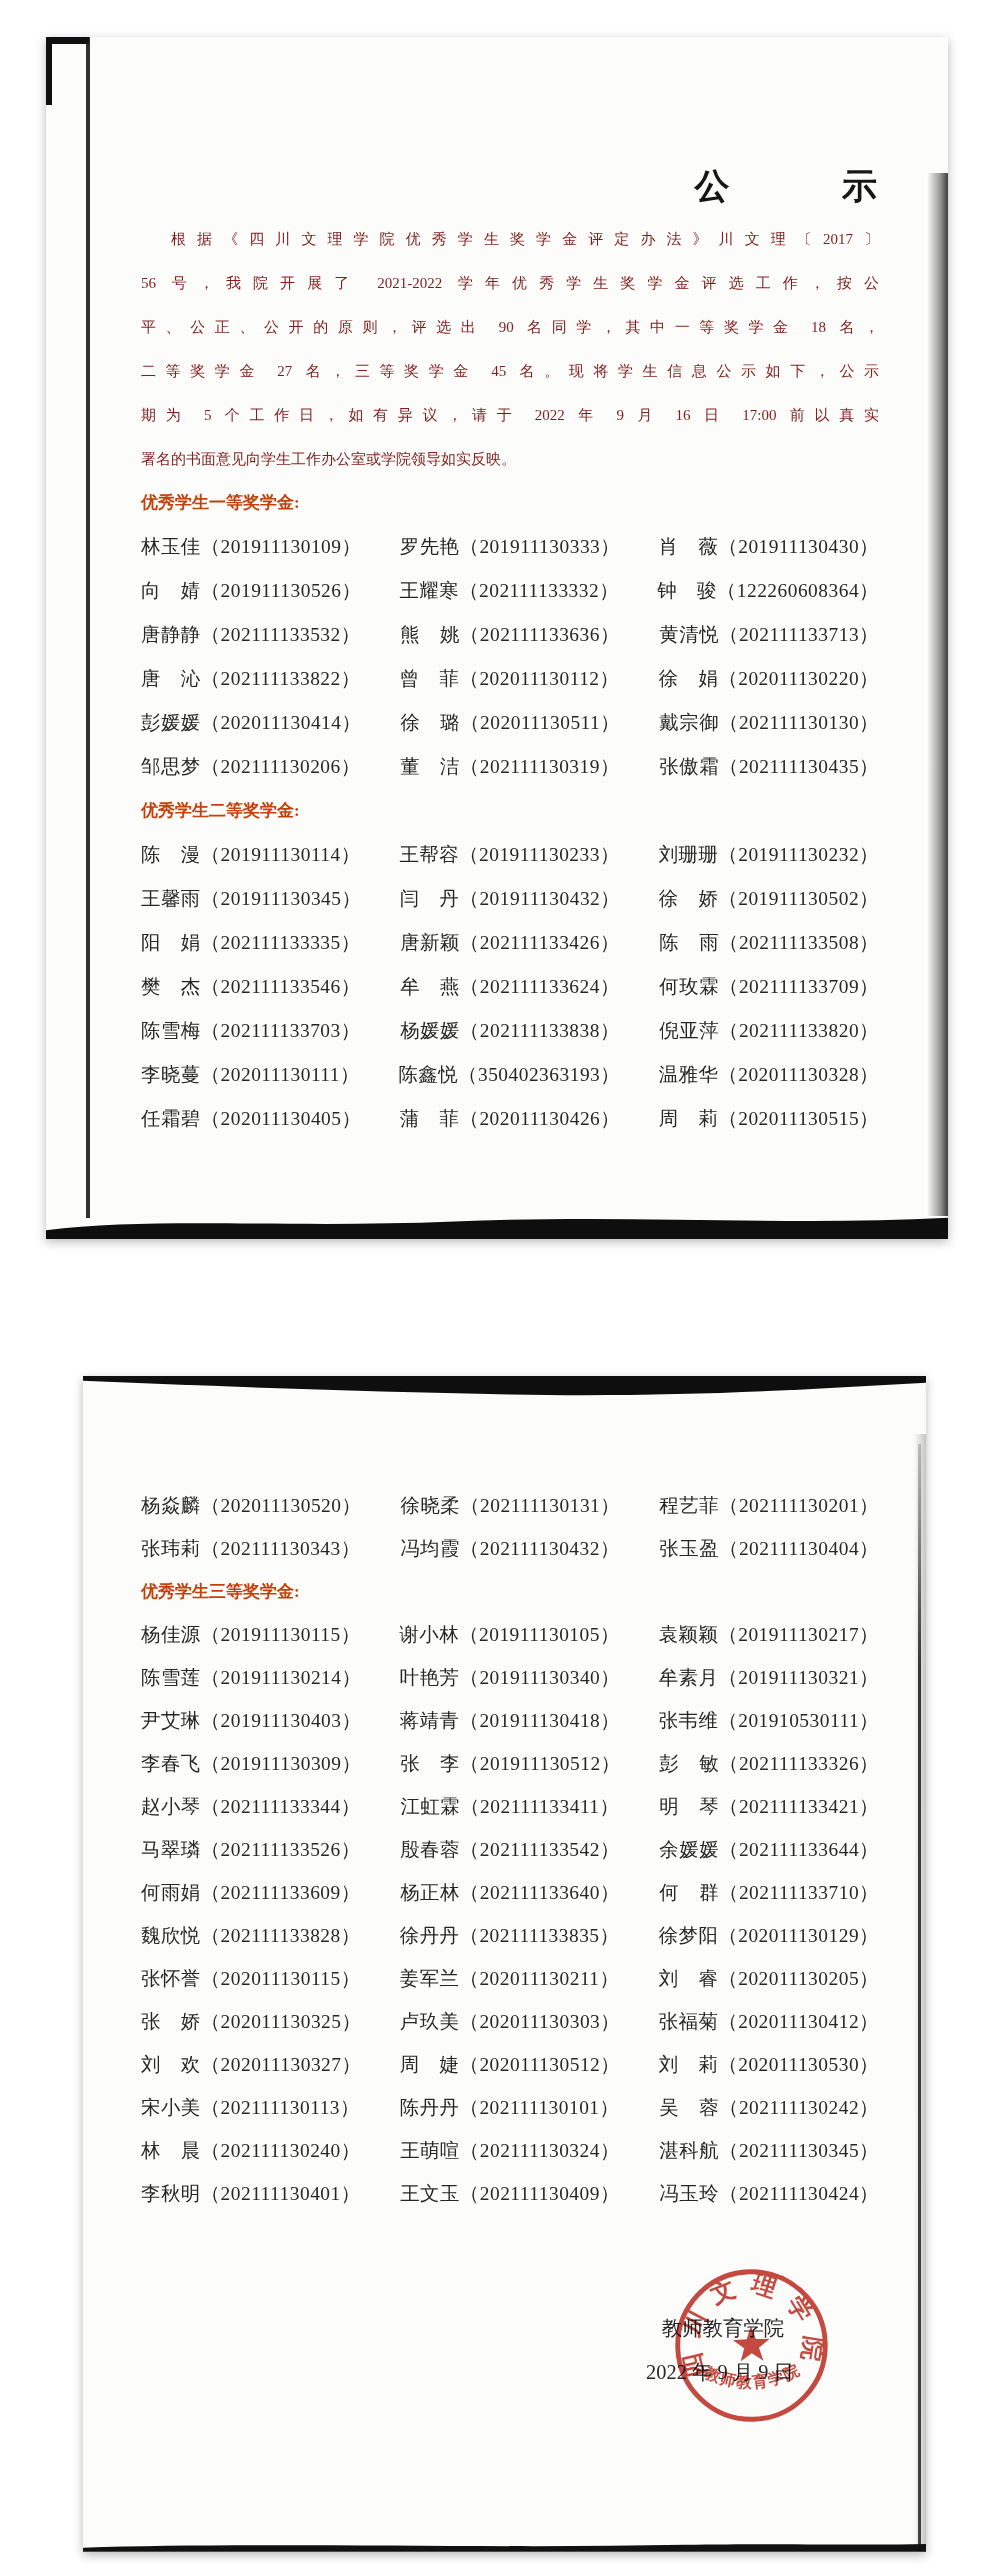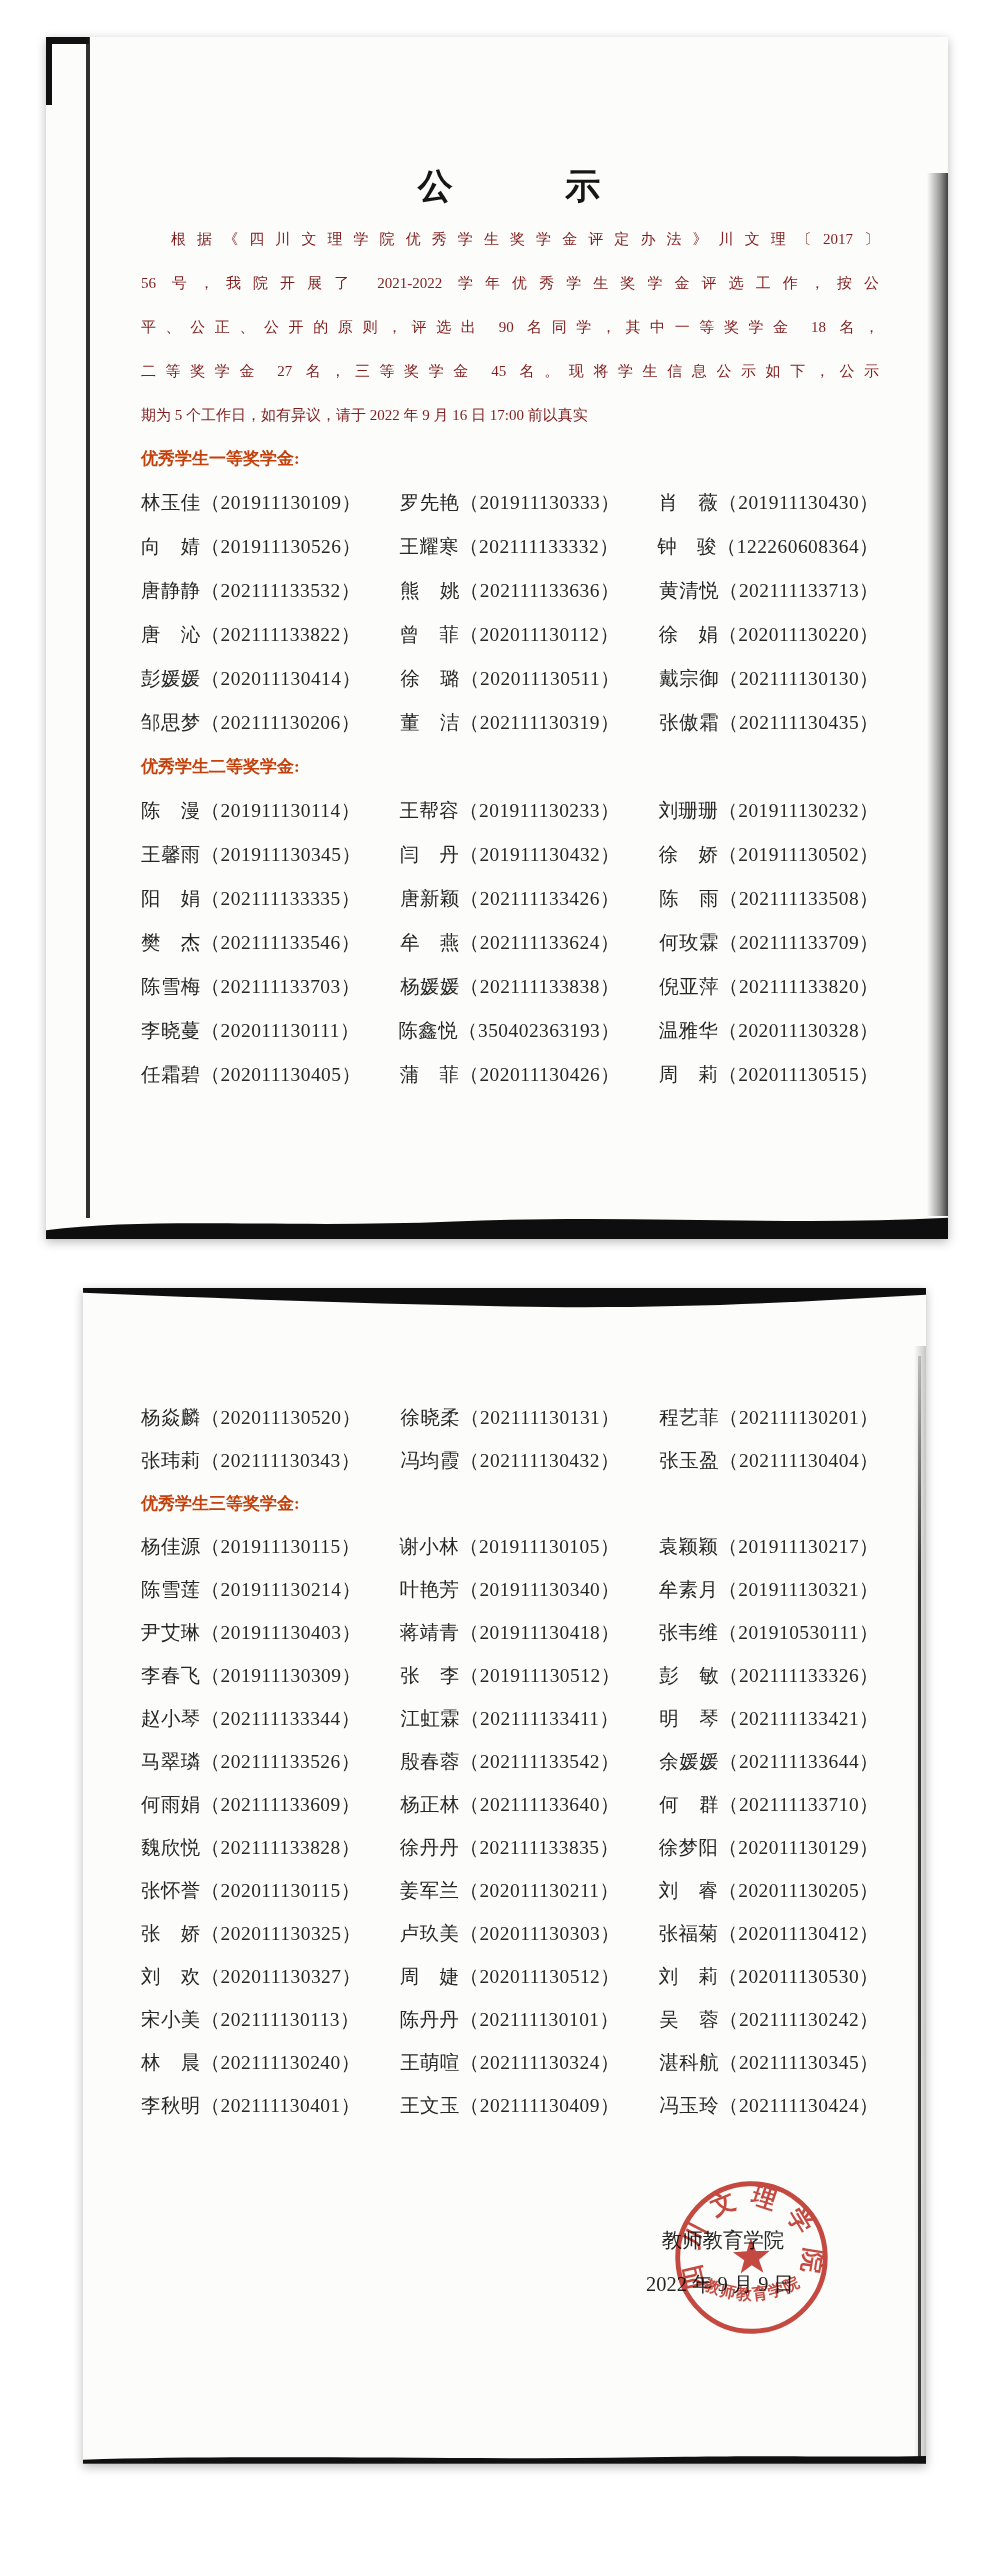"公 示" .doc-title { text-align: center -> right }
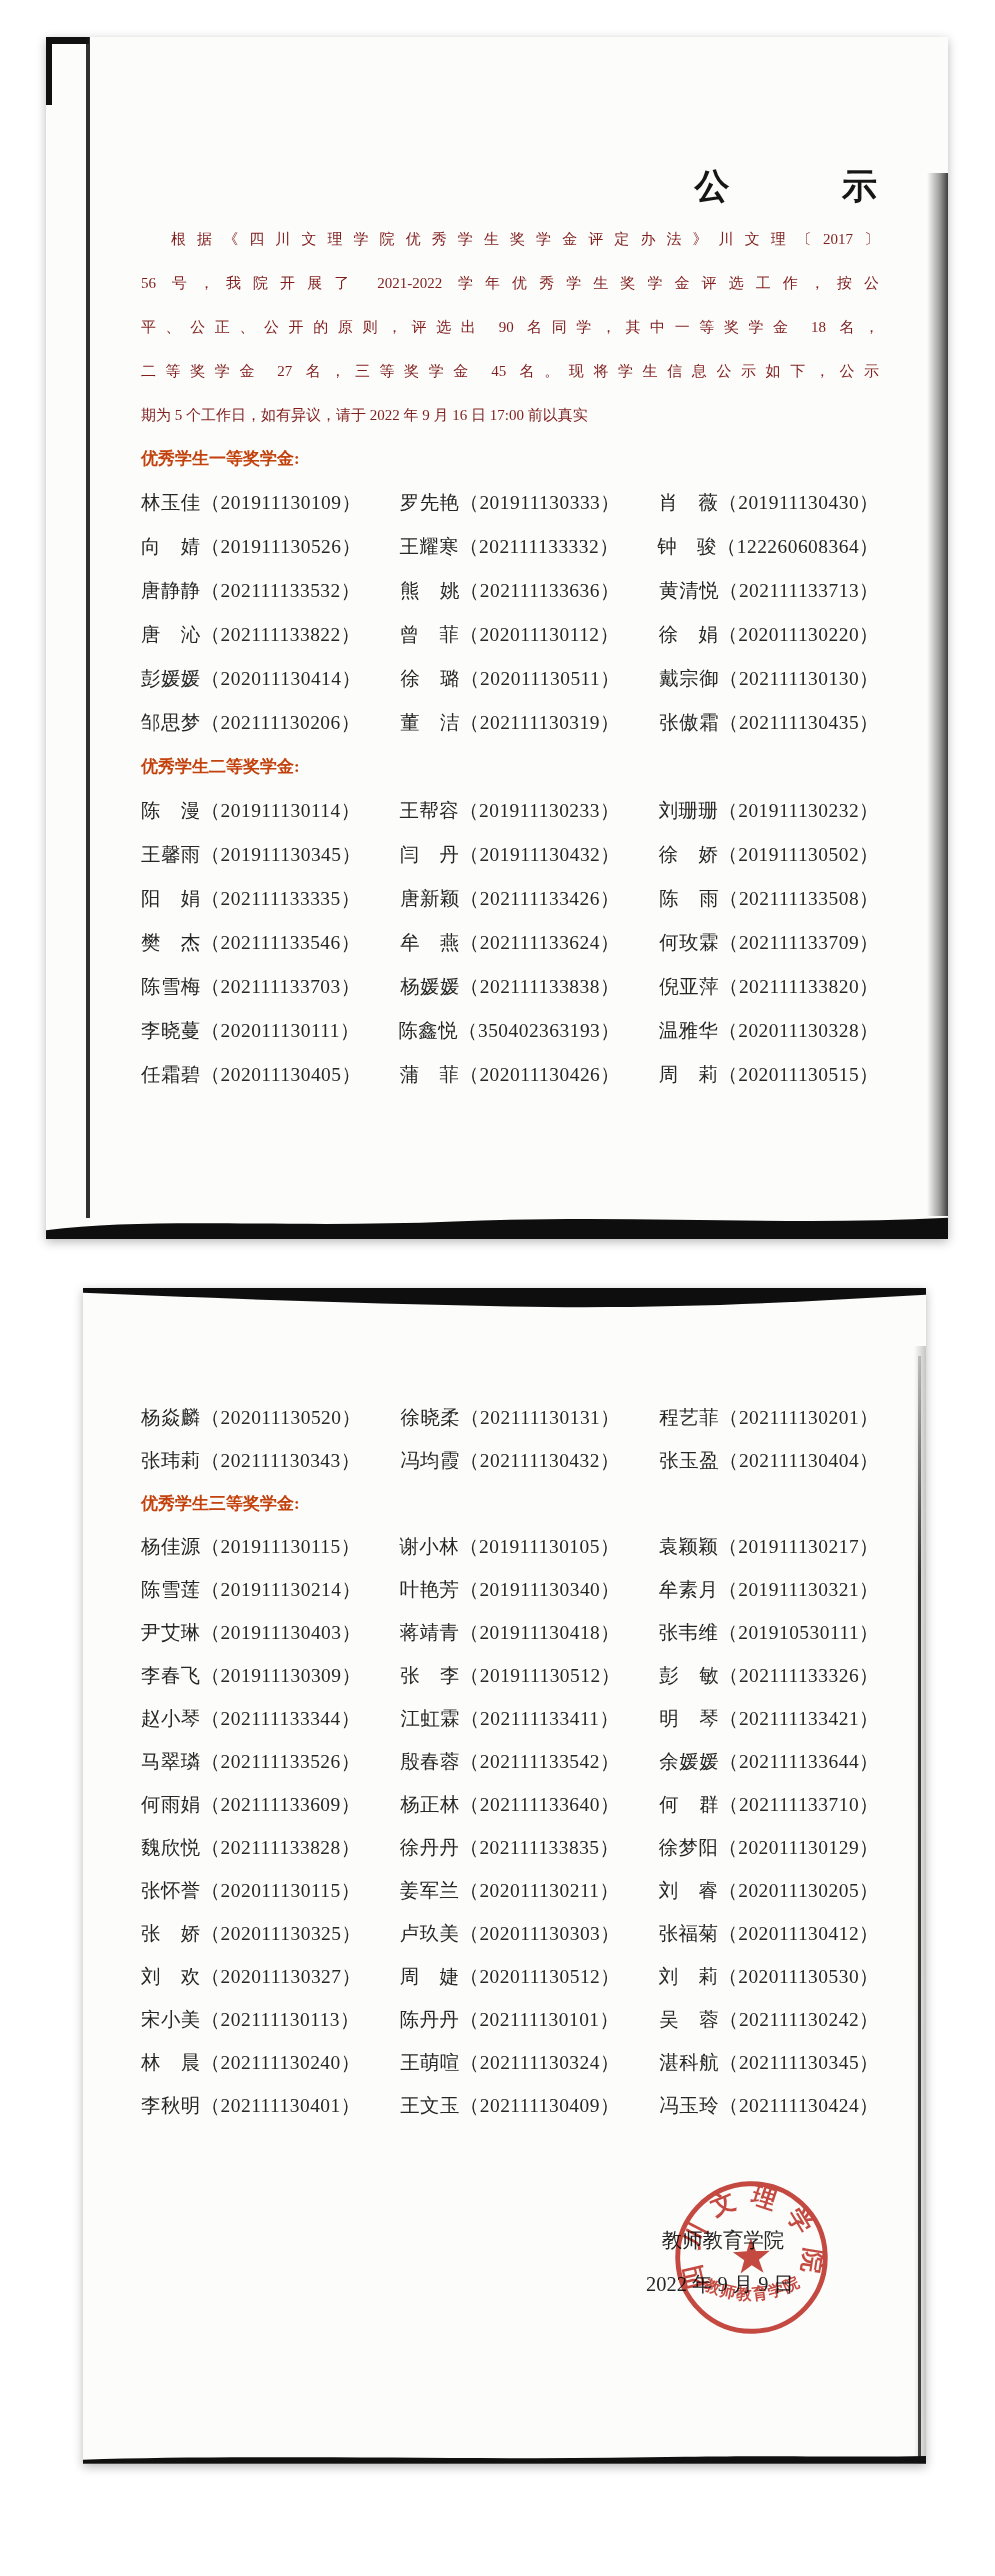"署名的书面意见向学生工作办公室或学院领导如实反映。" div.para-line { html: none -> <div>署名的书面意见向学生工作办公室或学院领导如实反映。</div> }
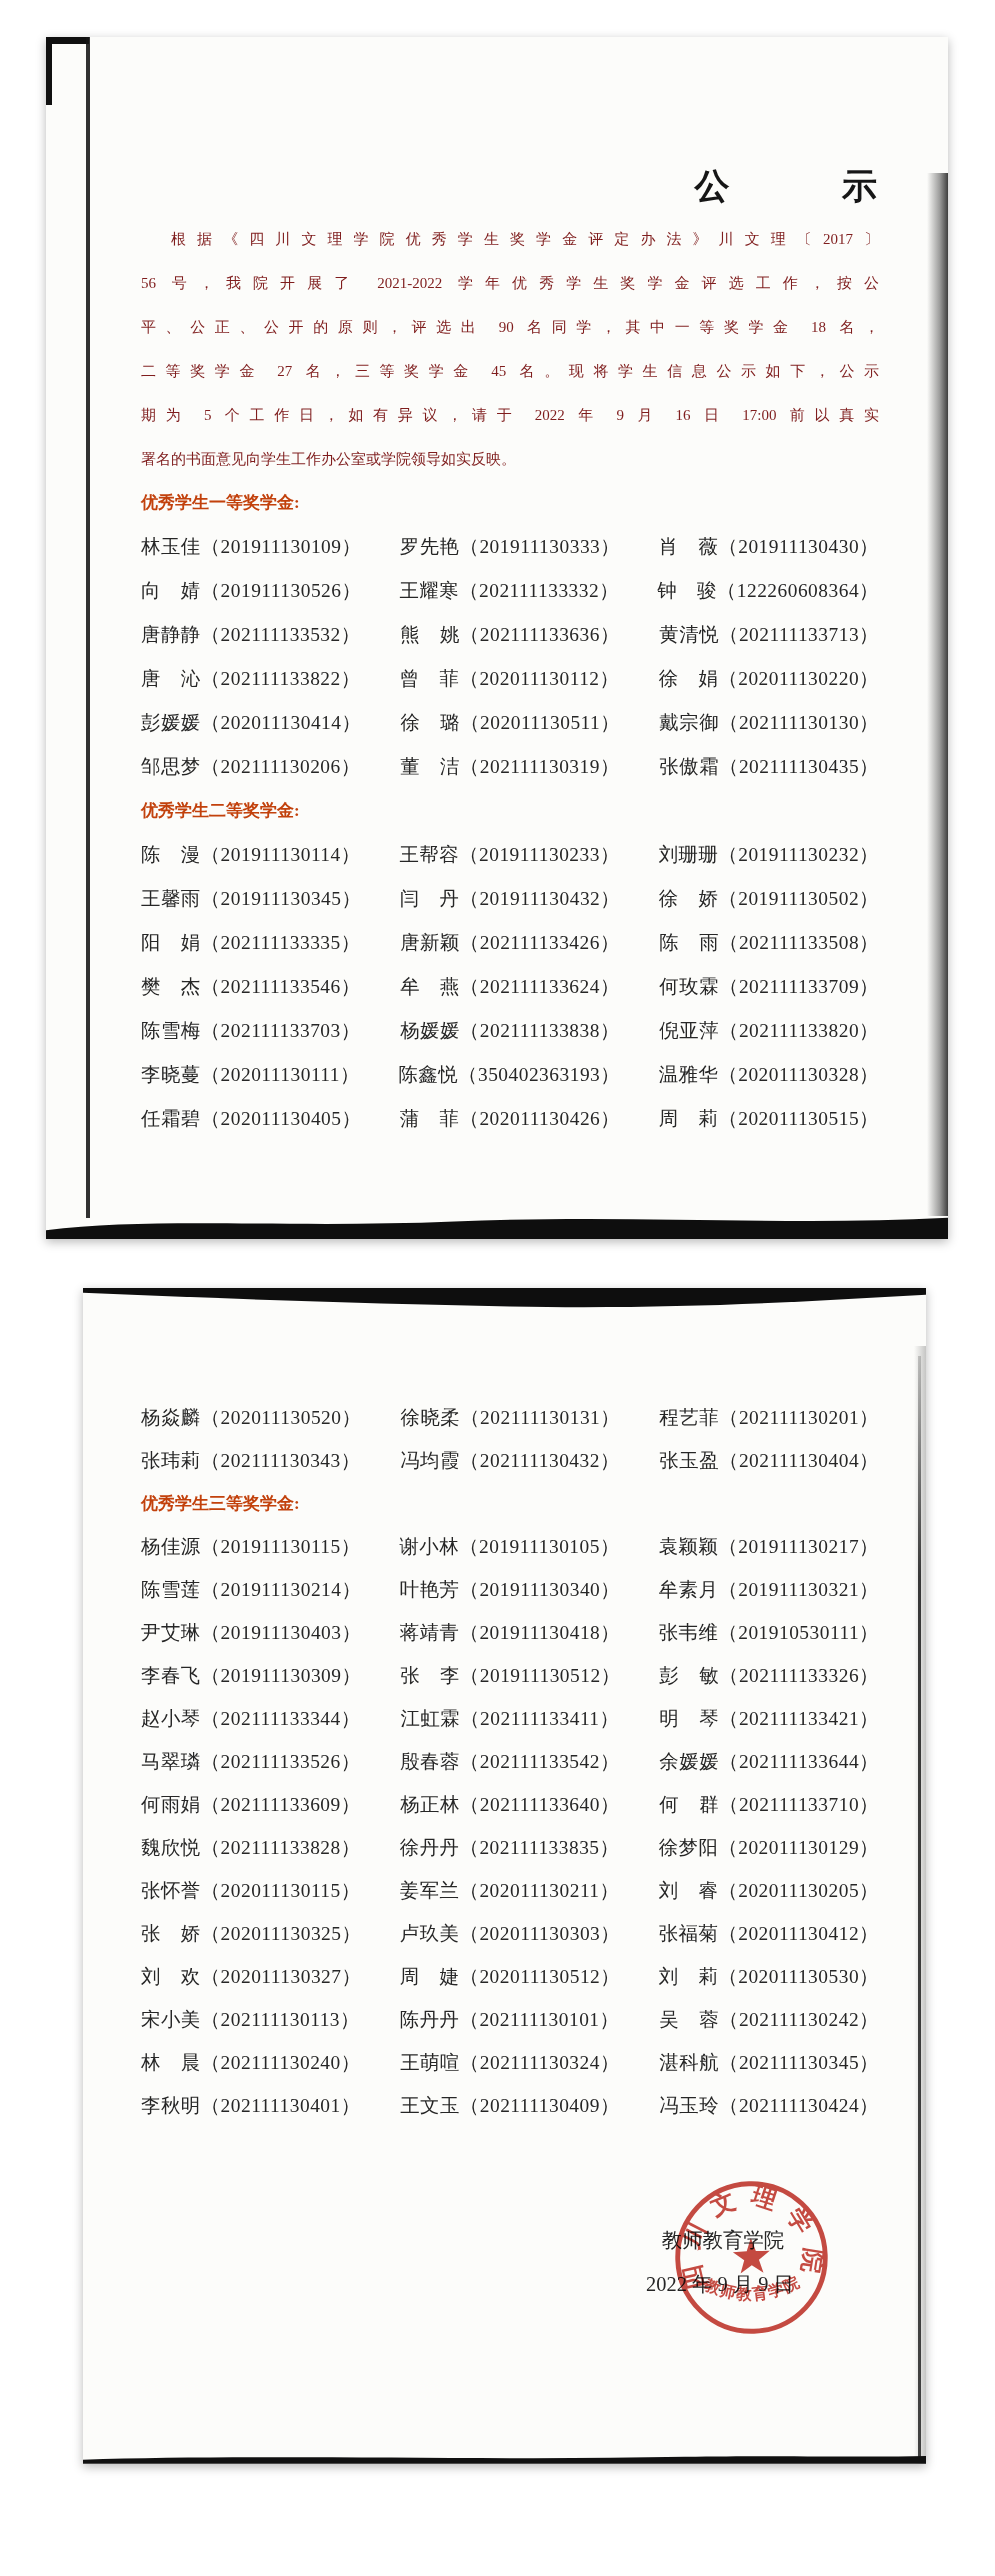"杨焱麟（202011130520）" #page2 { top: 1288px -> 1376px }
